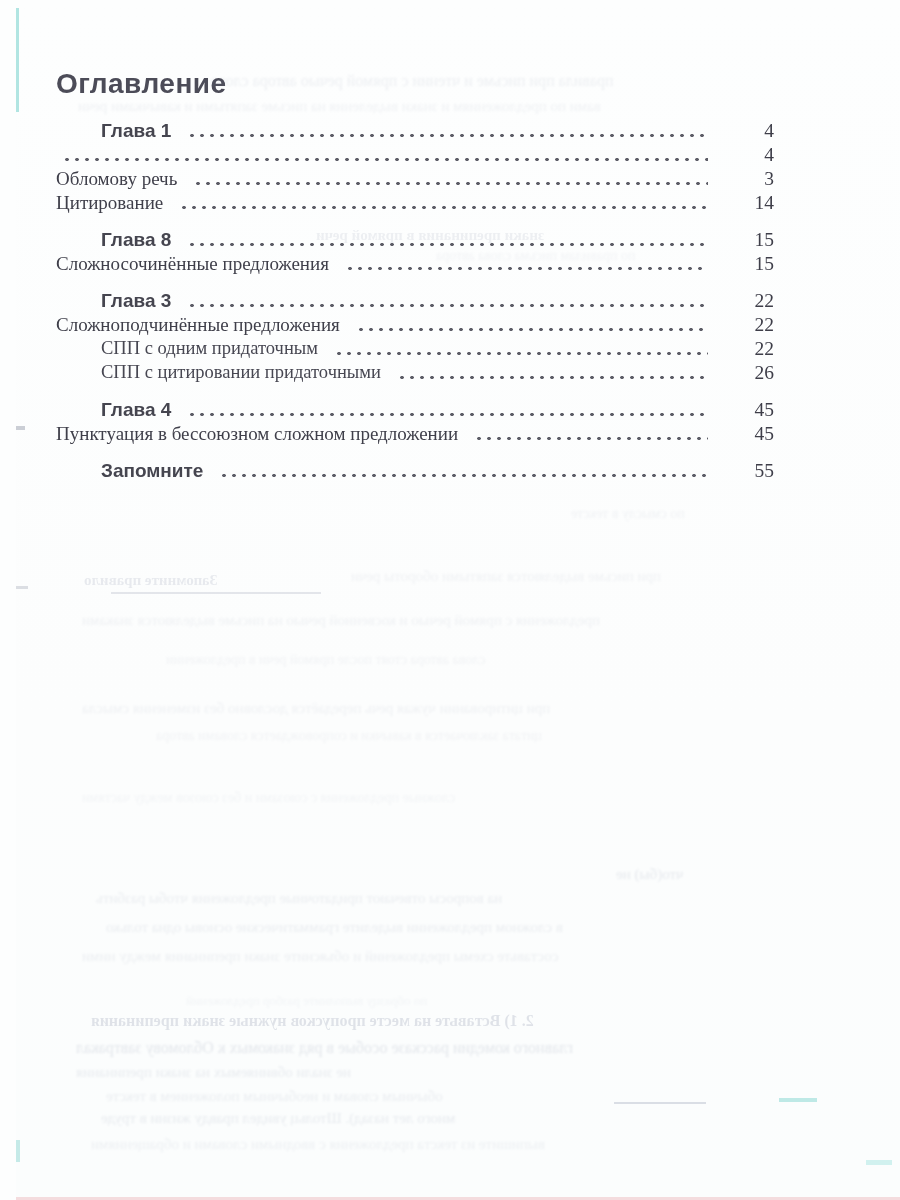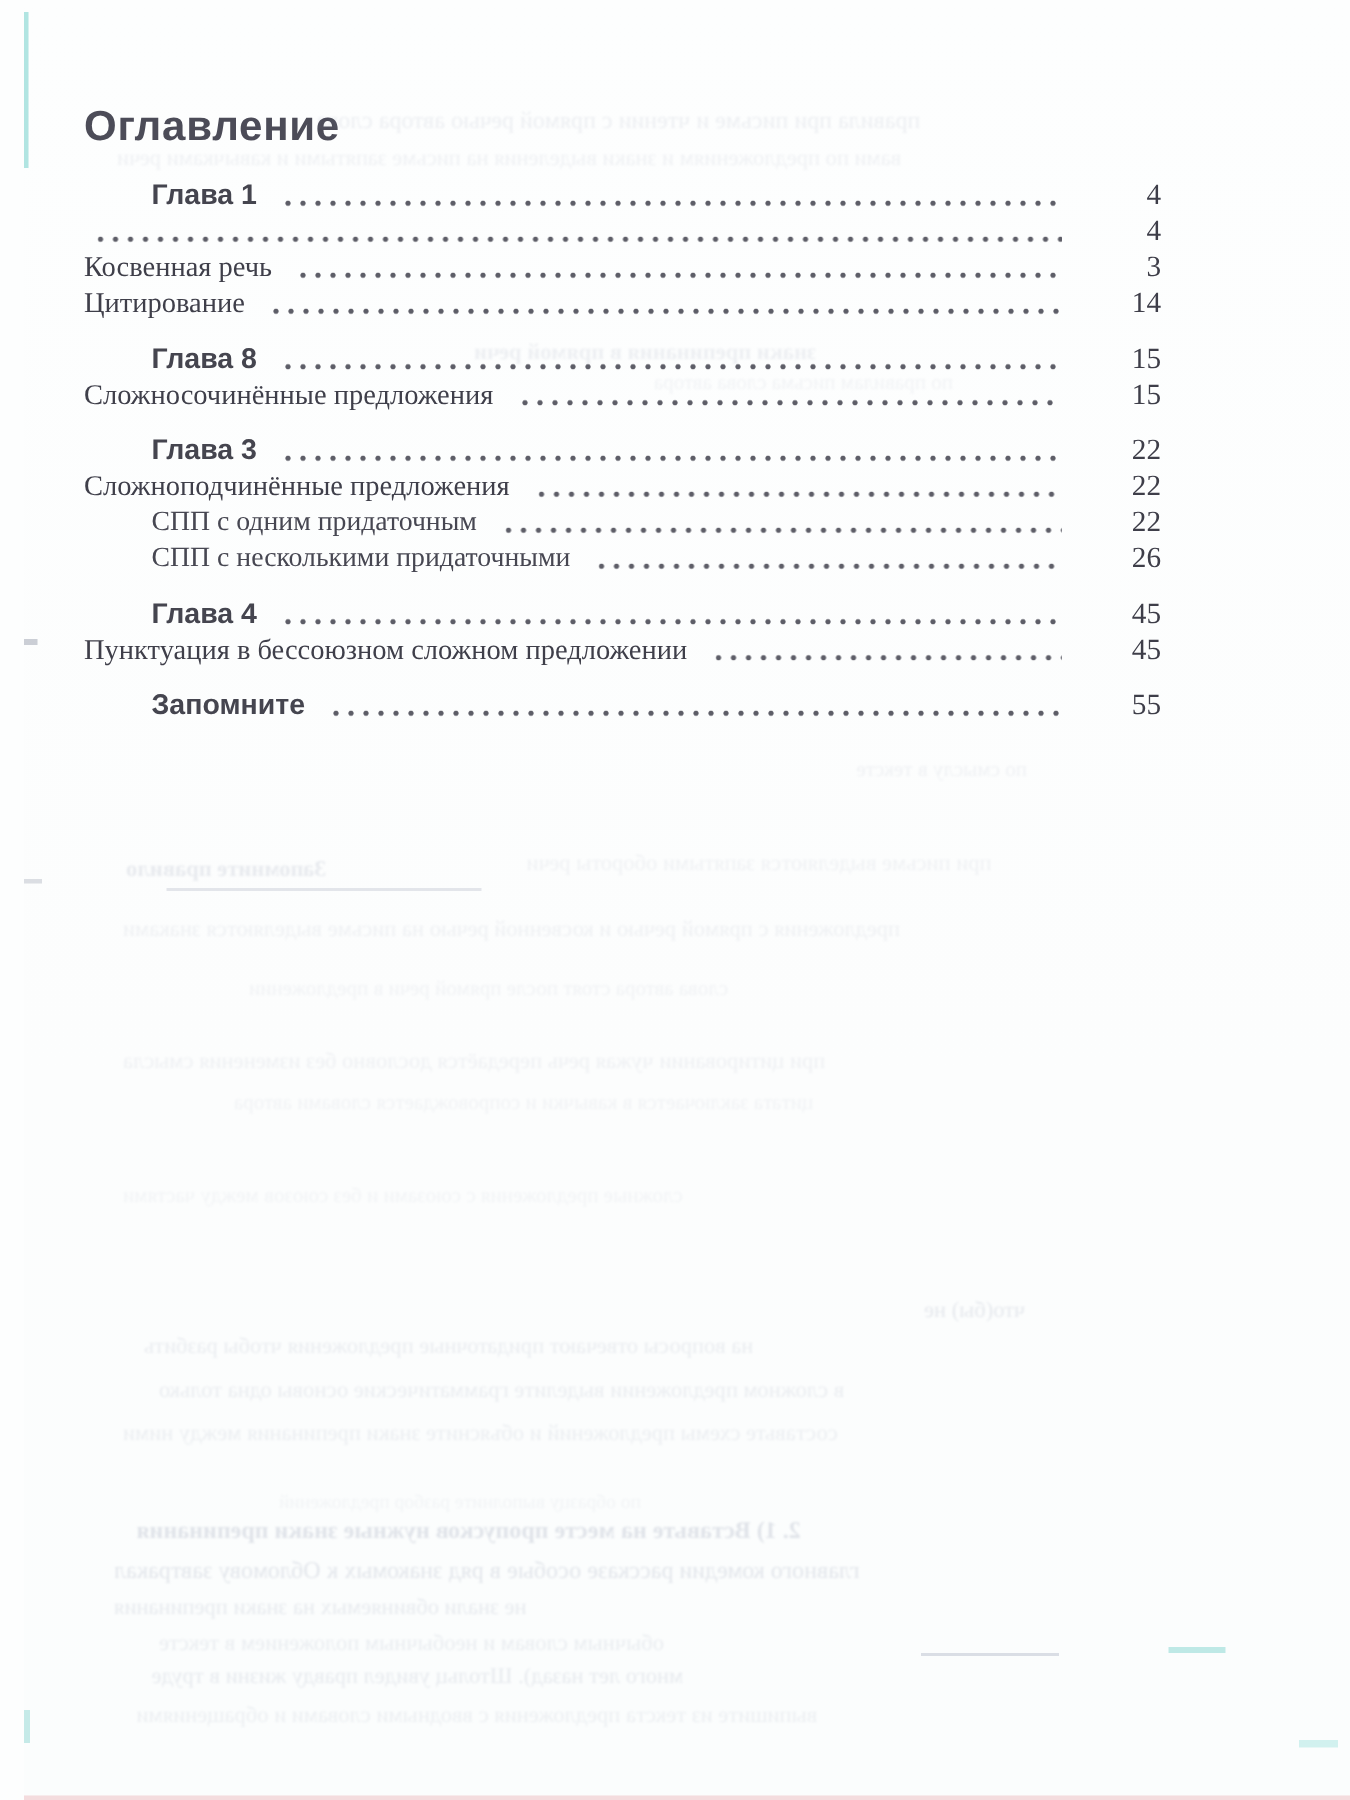"Косвенная речь" span.toc-label { text: Косвенная -> Обломову }
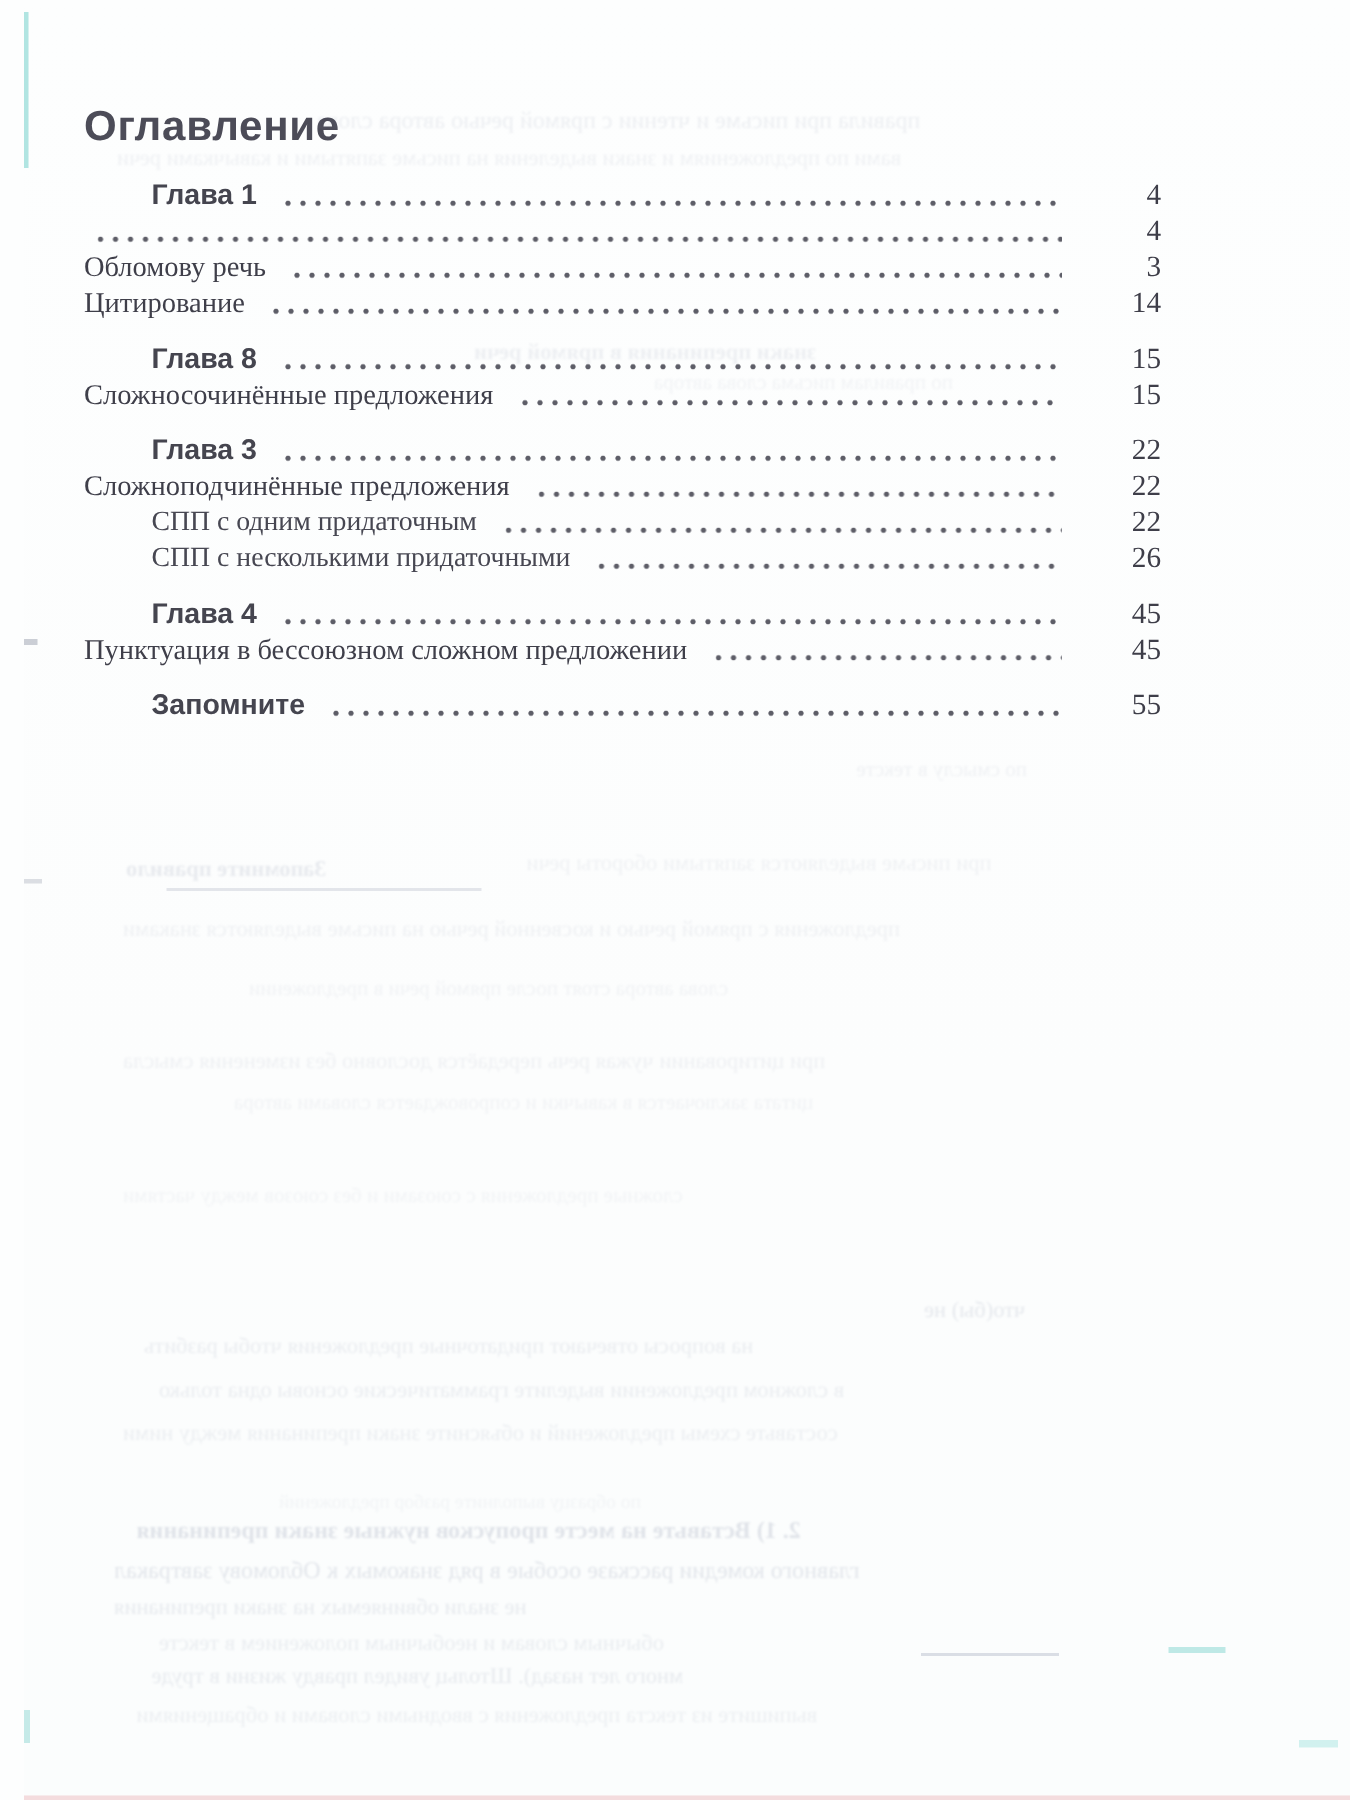"СПП с несколькими придаточными" span.toc-label { text: несколькими -> цитировании }
